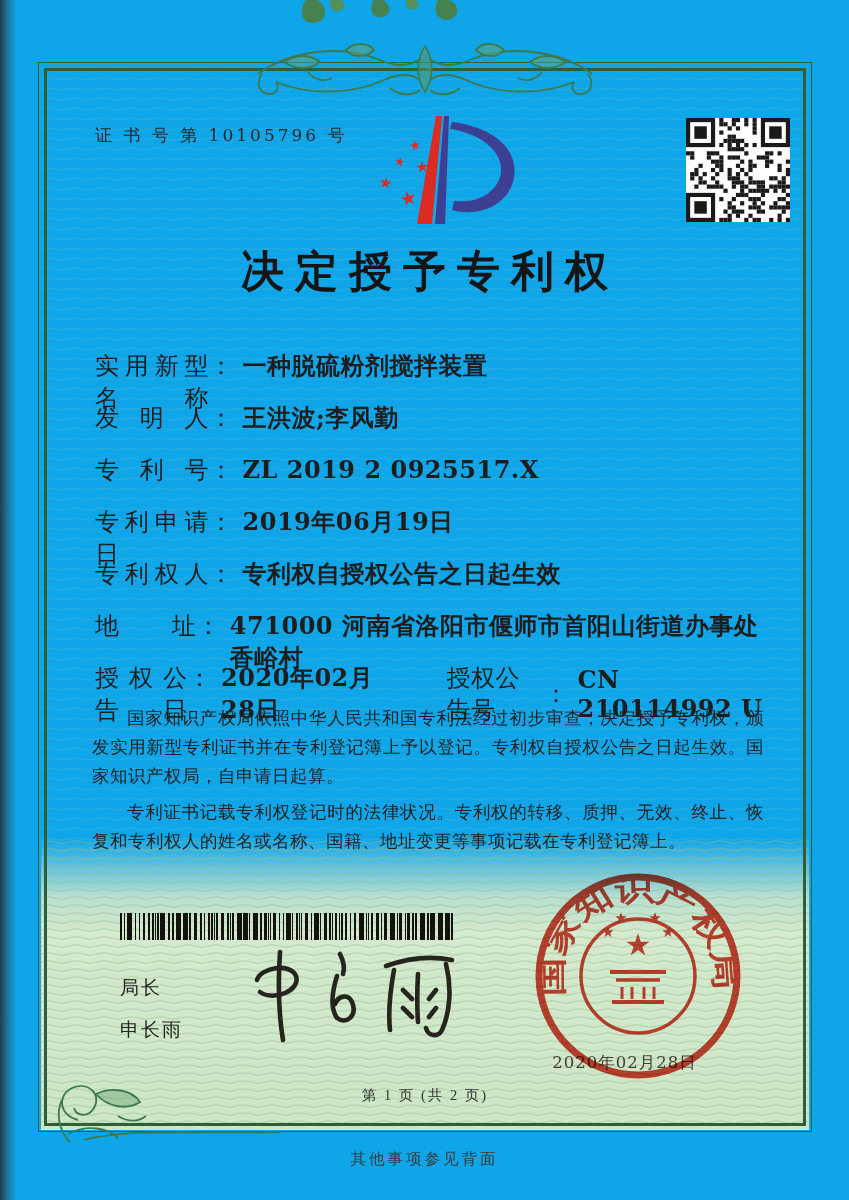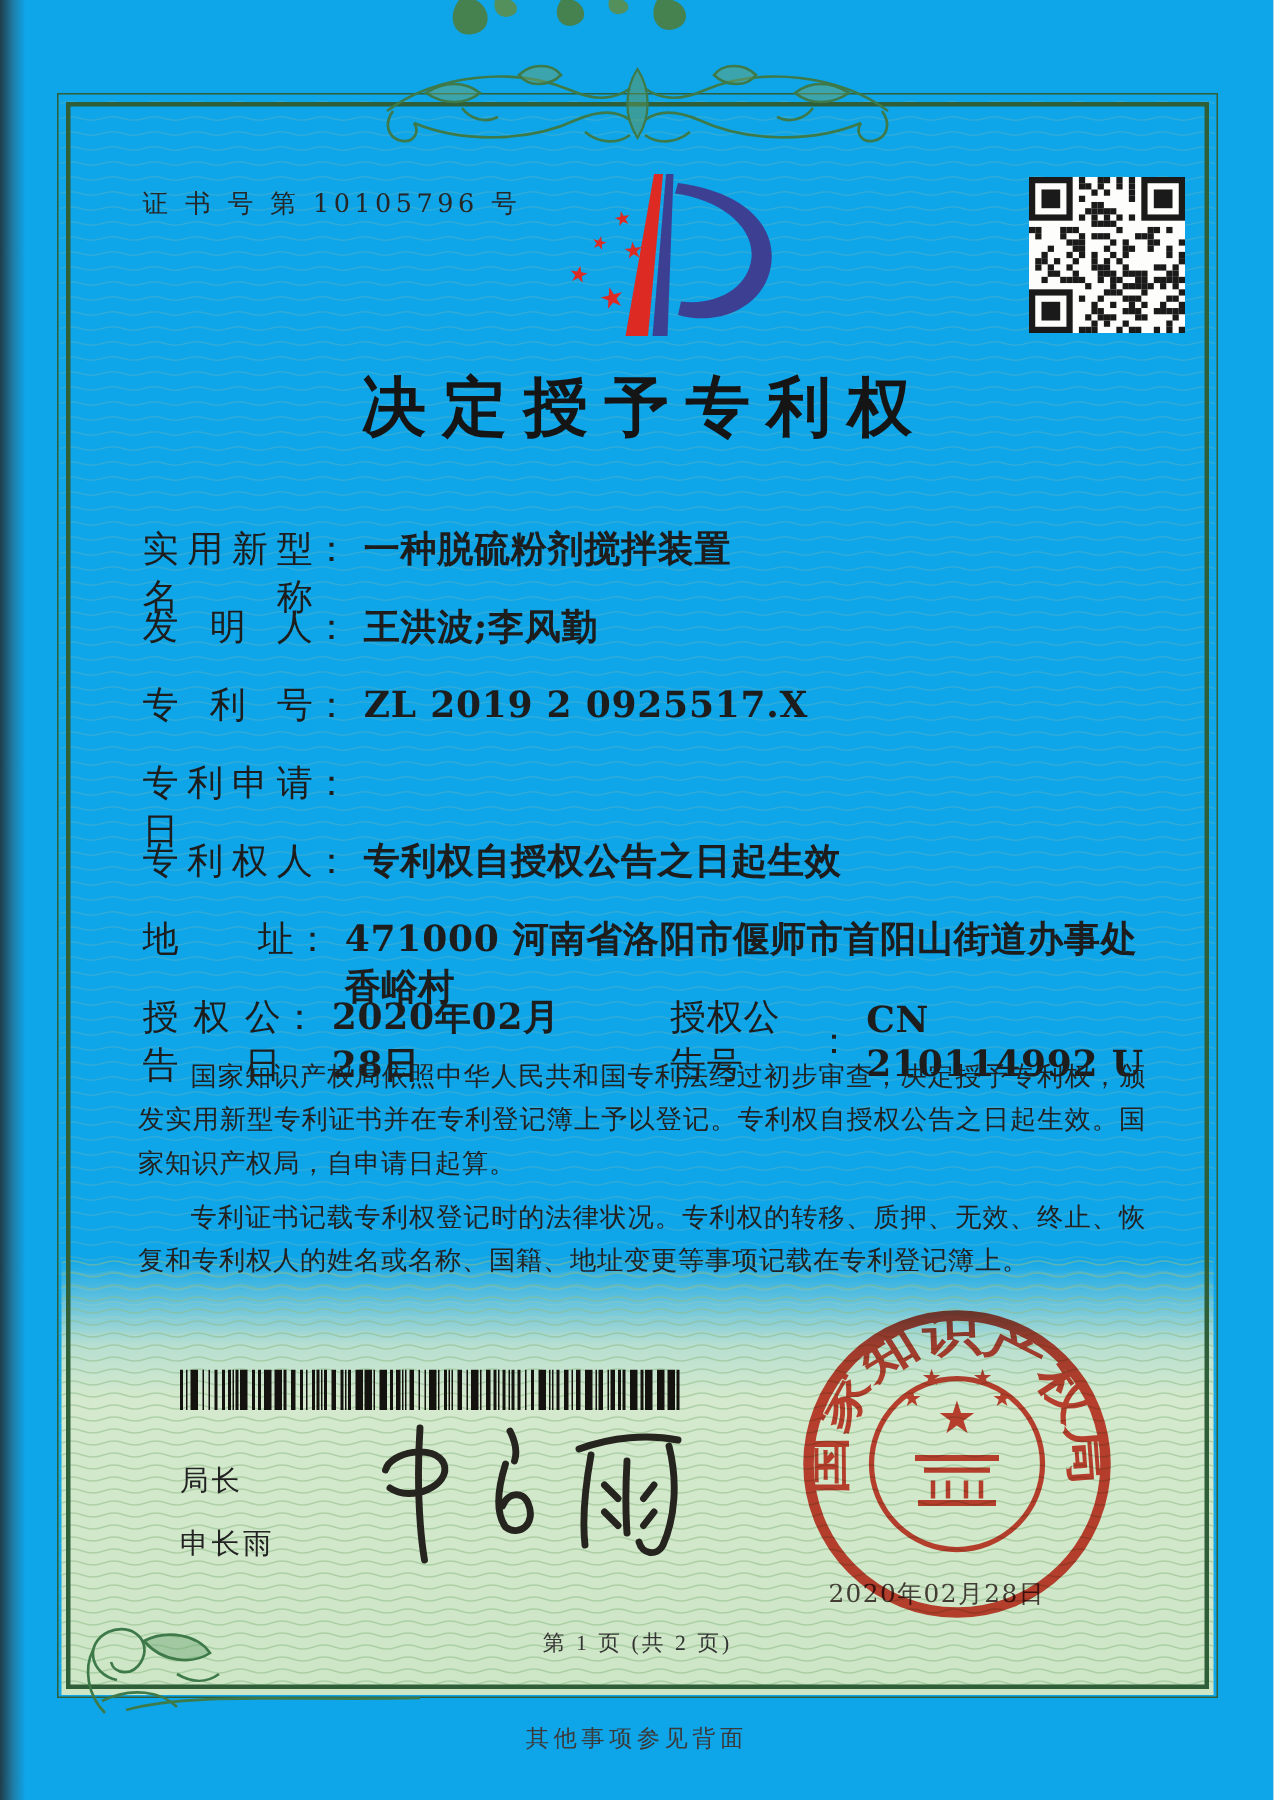"2019年06月19日" span.fvalue { html: none -> <span>2019年06月19日</span> }
